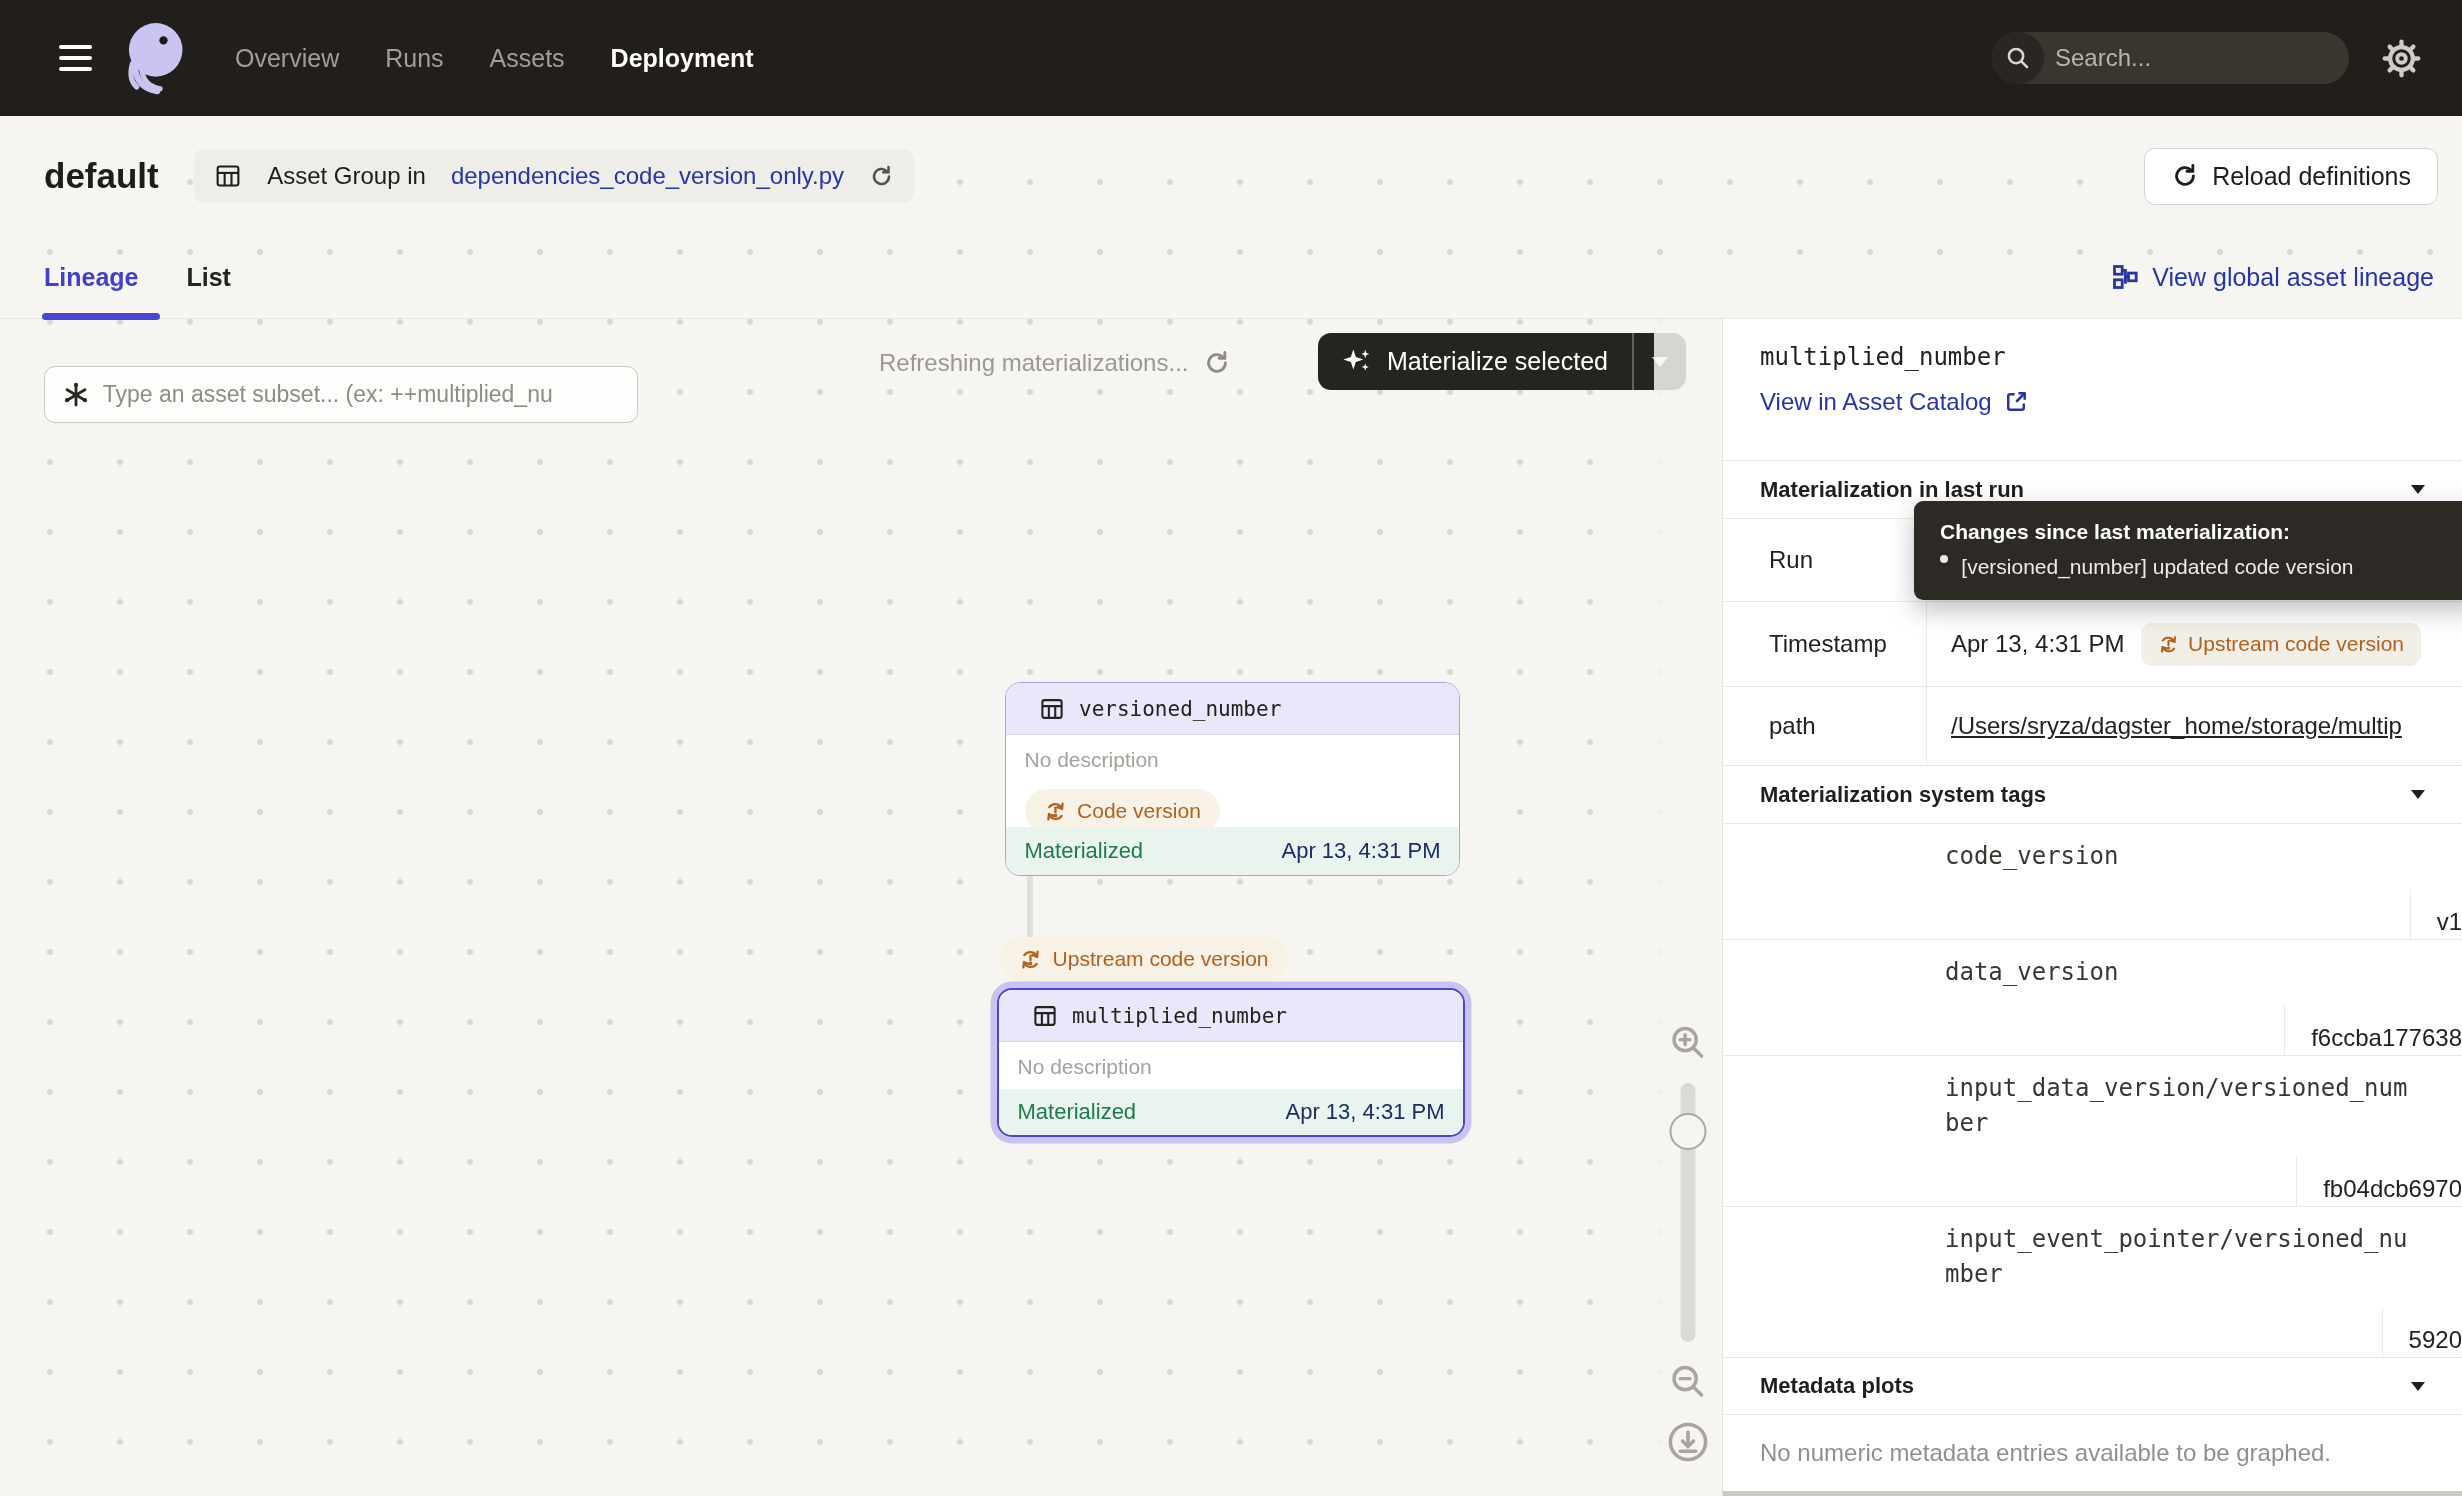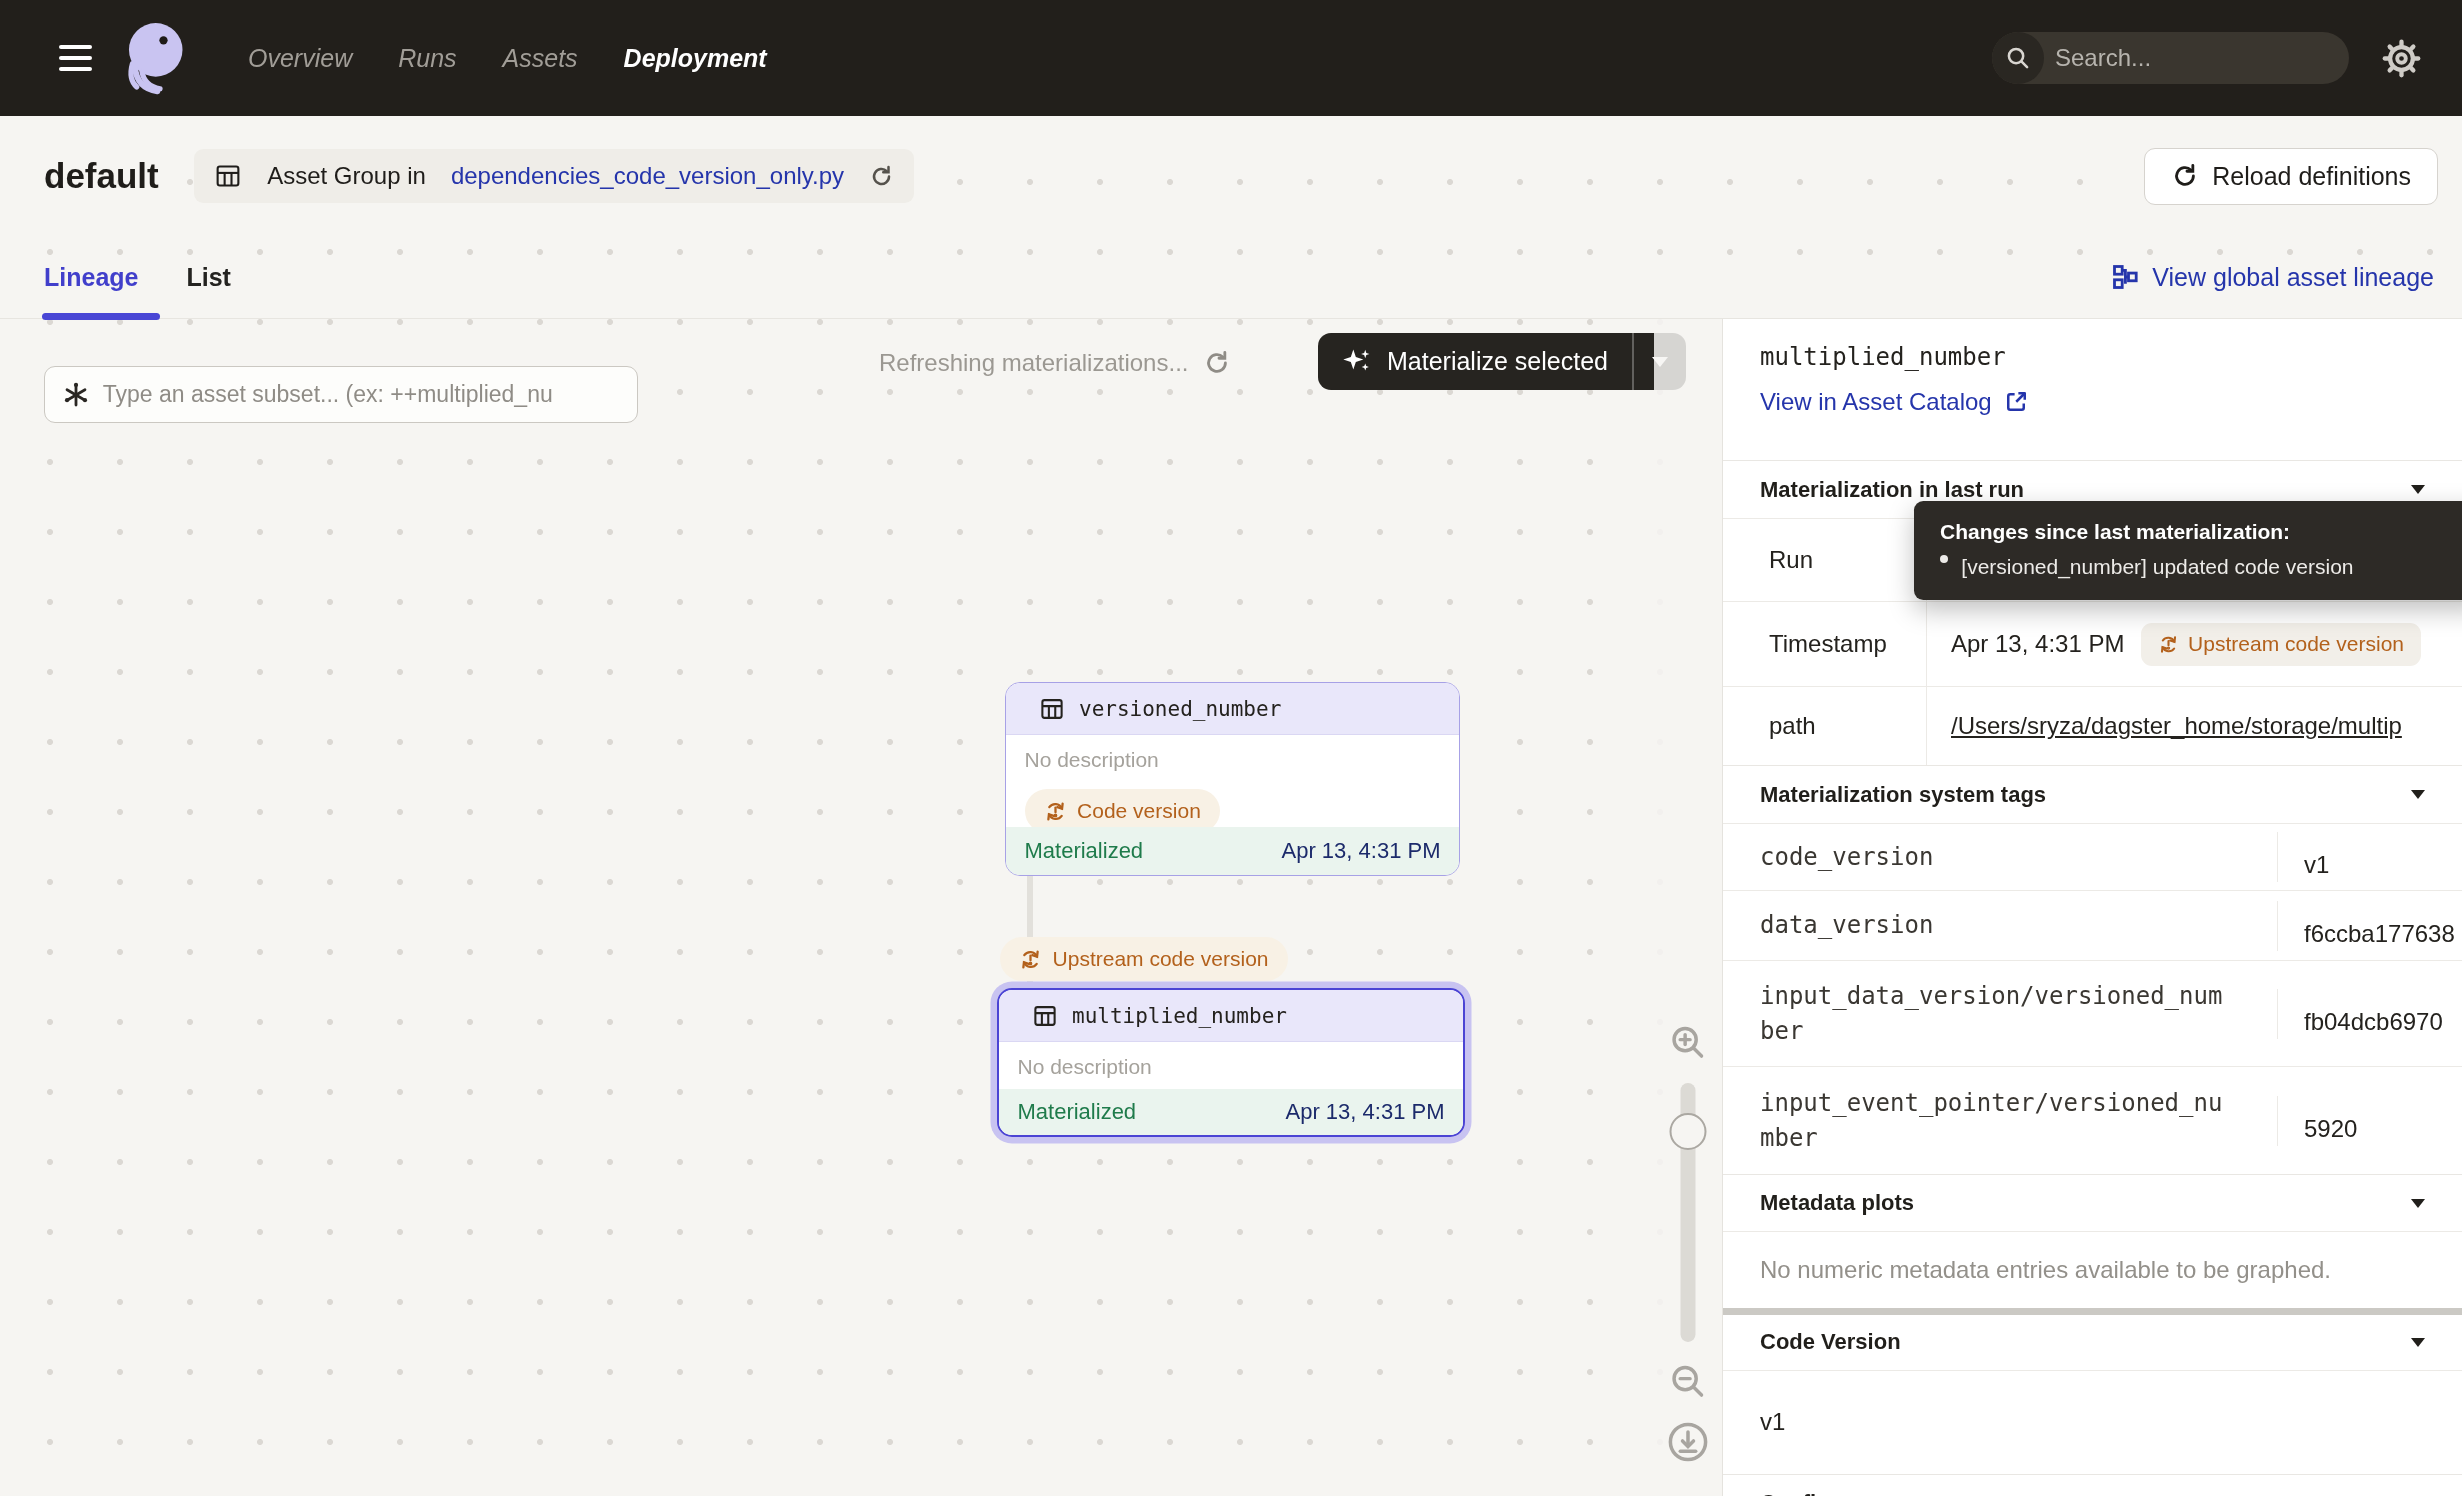"Overview" .nav-items { font-style: italic -> none; margin-left: 56px -> 43px }
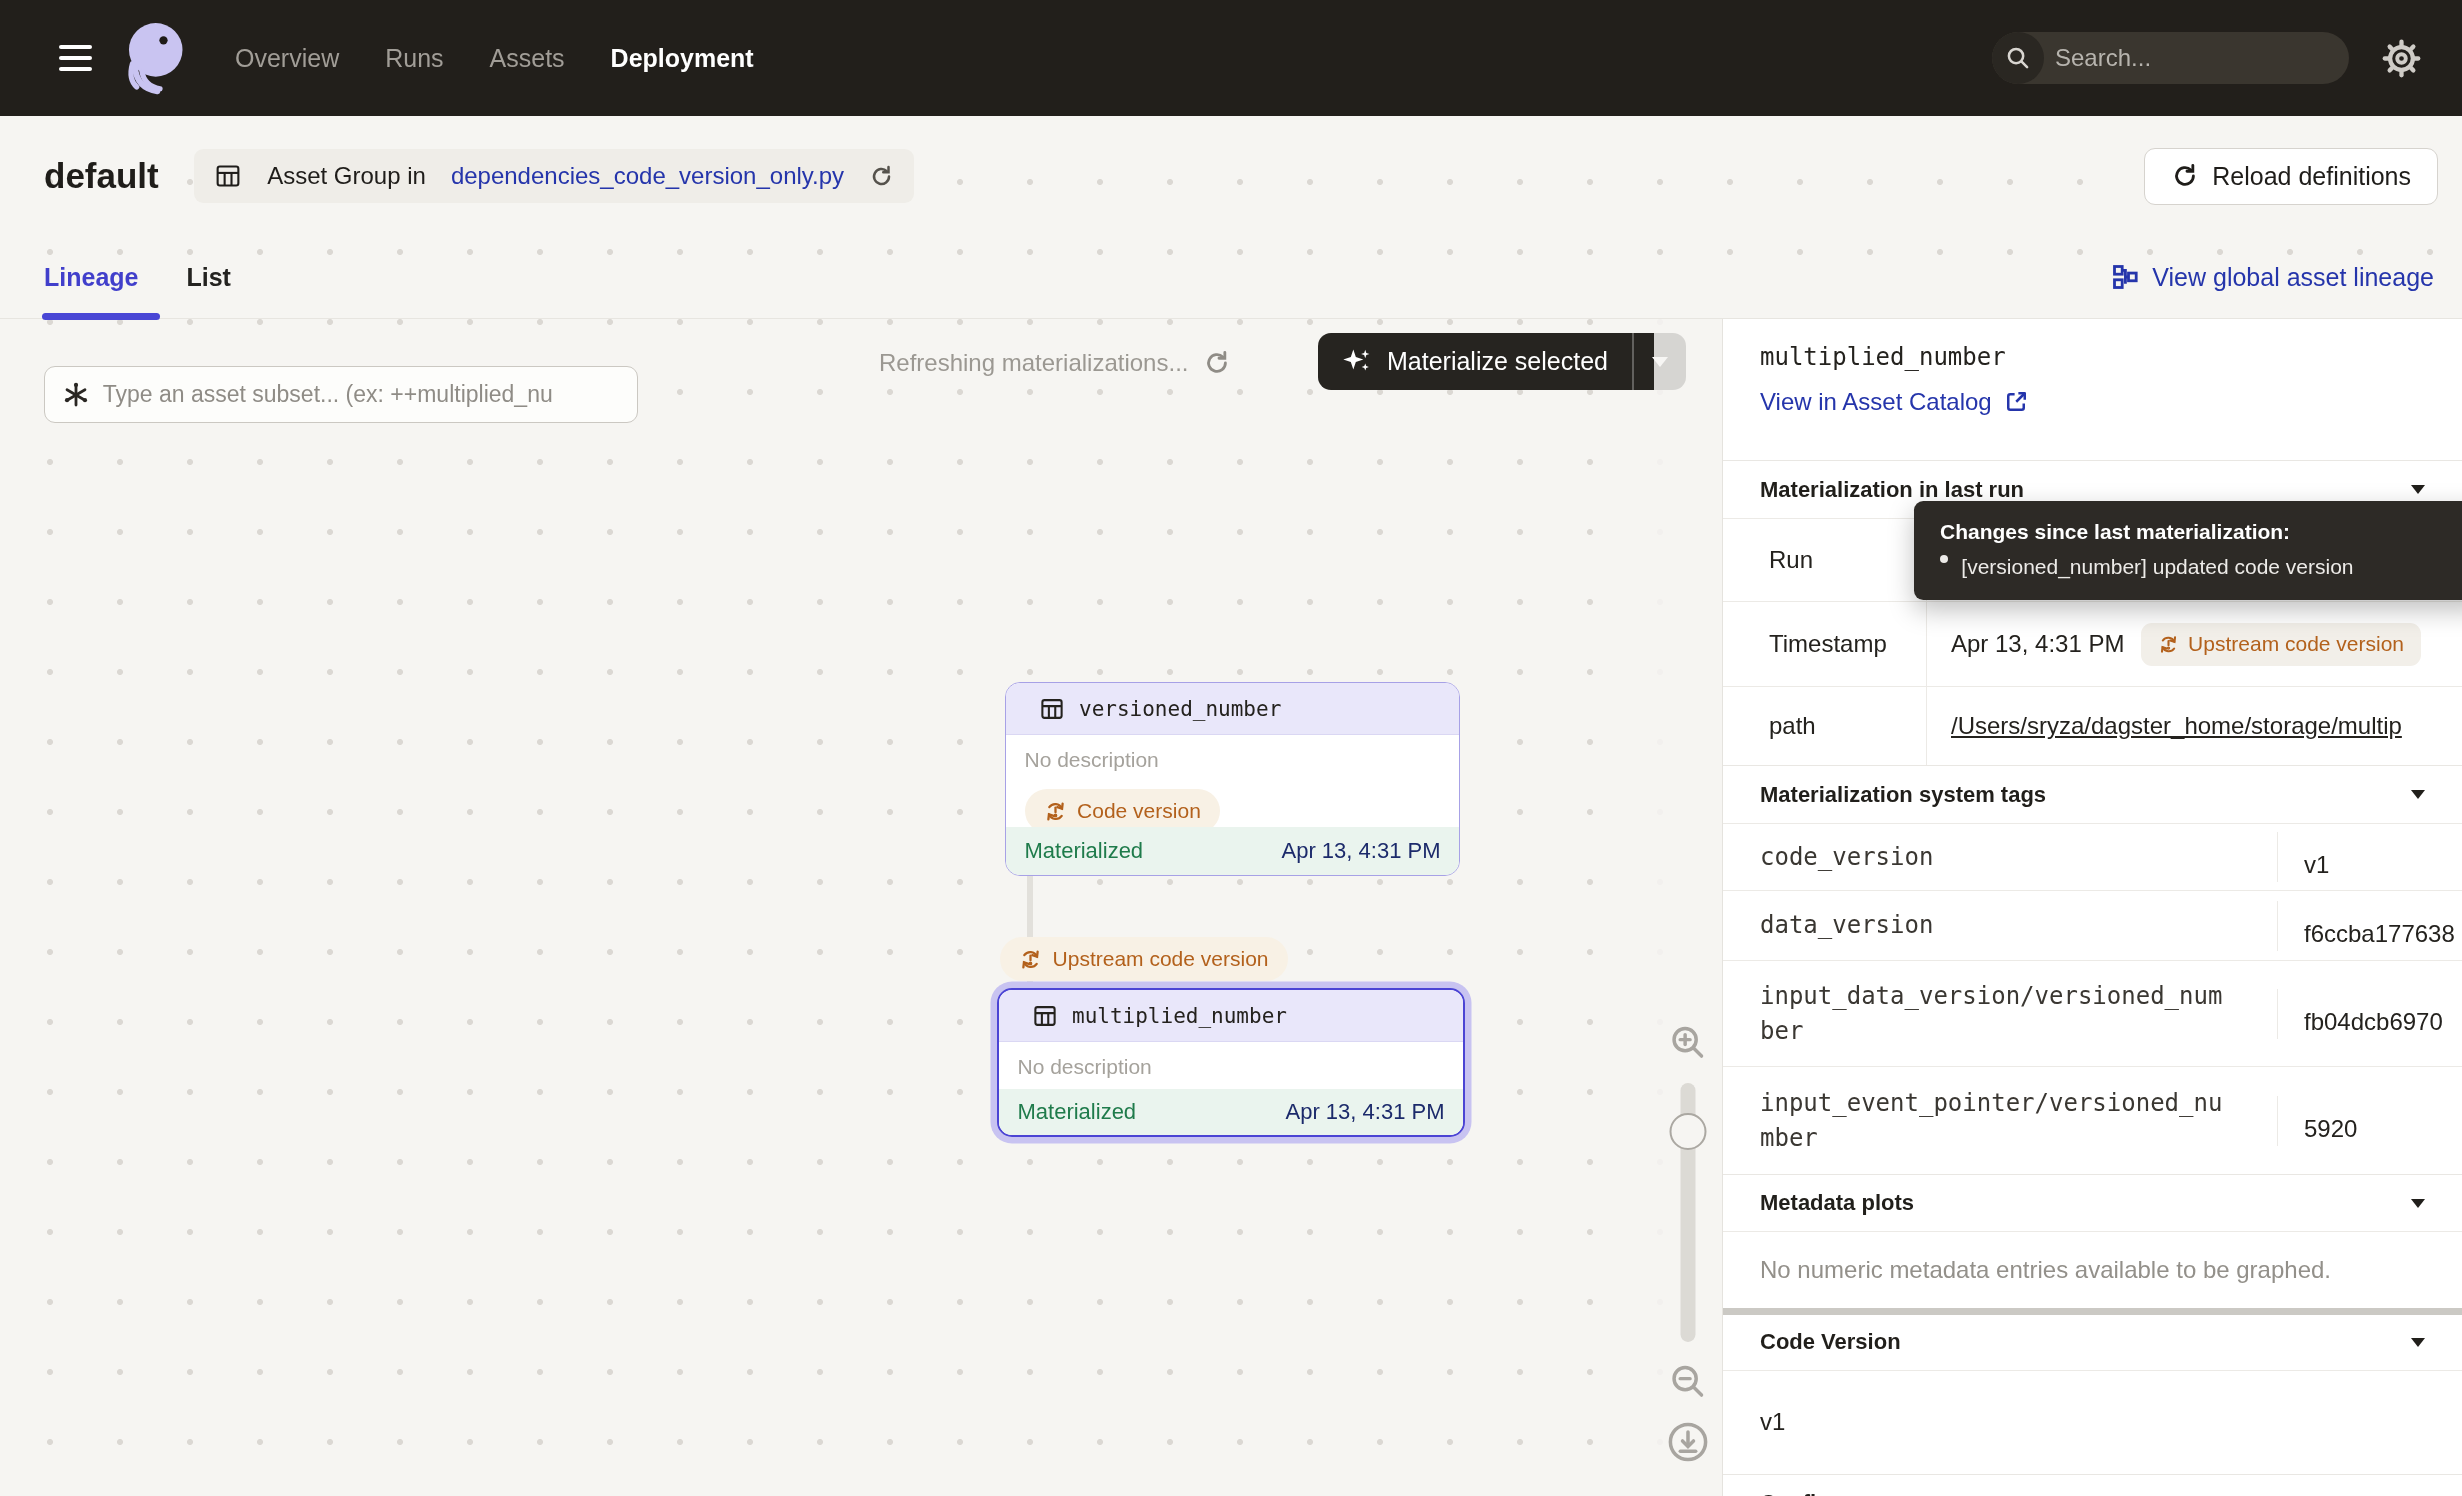"code_version" .tagrow { align-items: center -> flex-end; flex-direction: none -> column }
